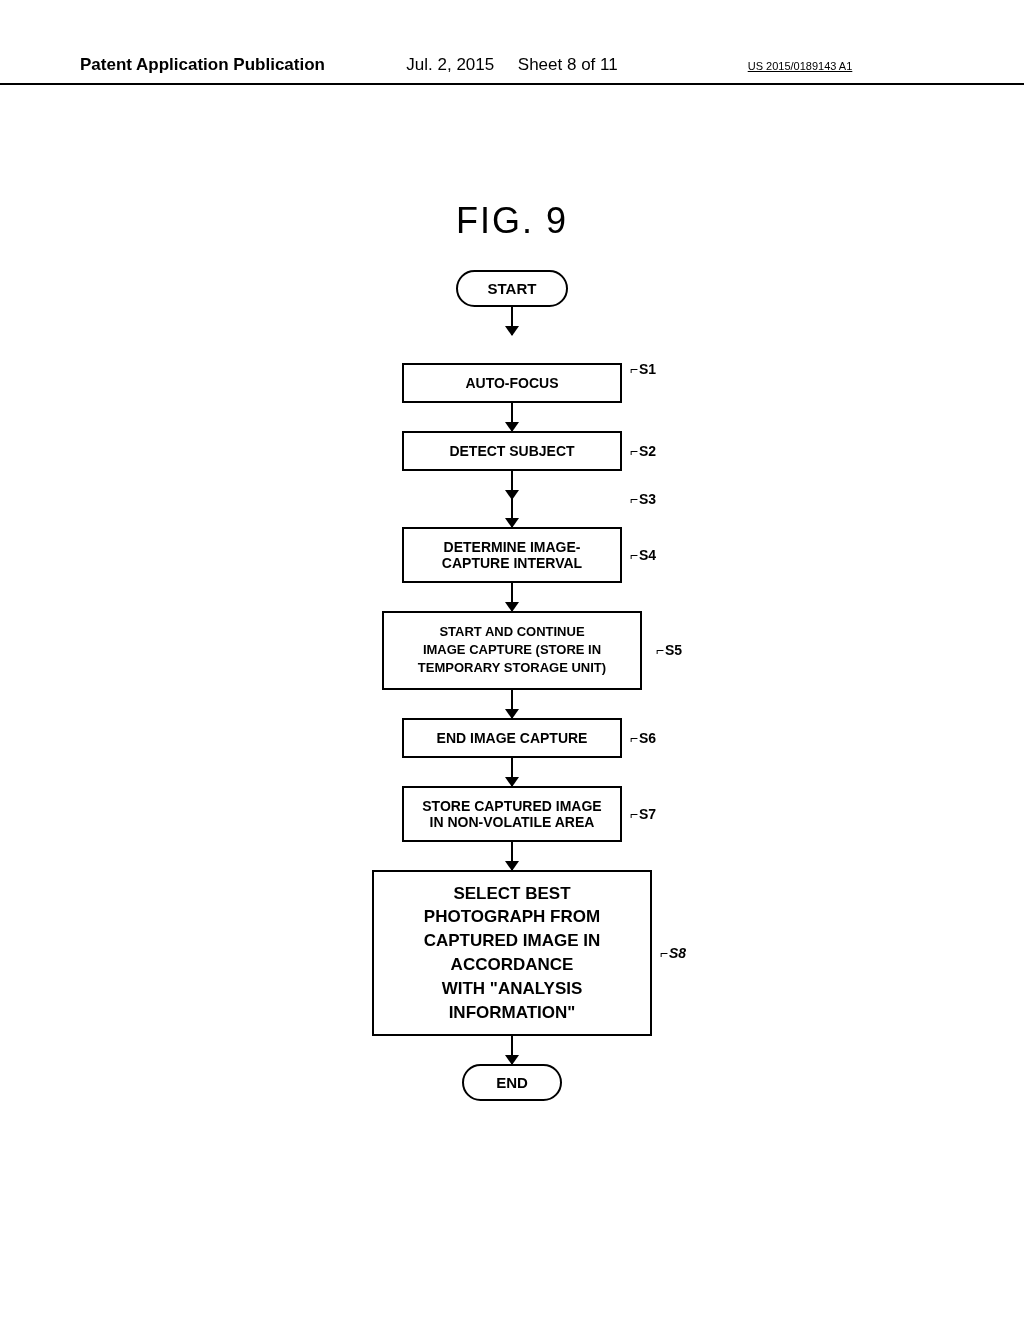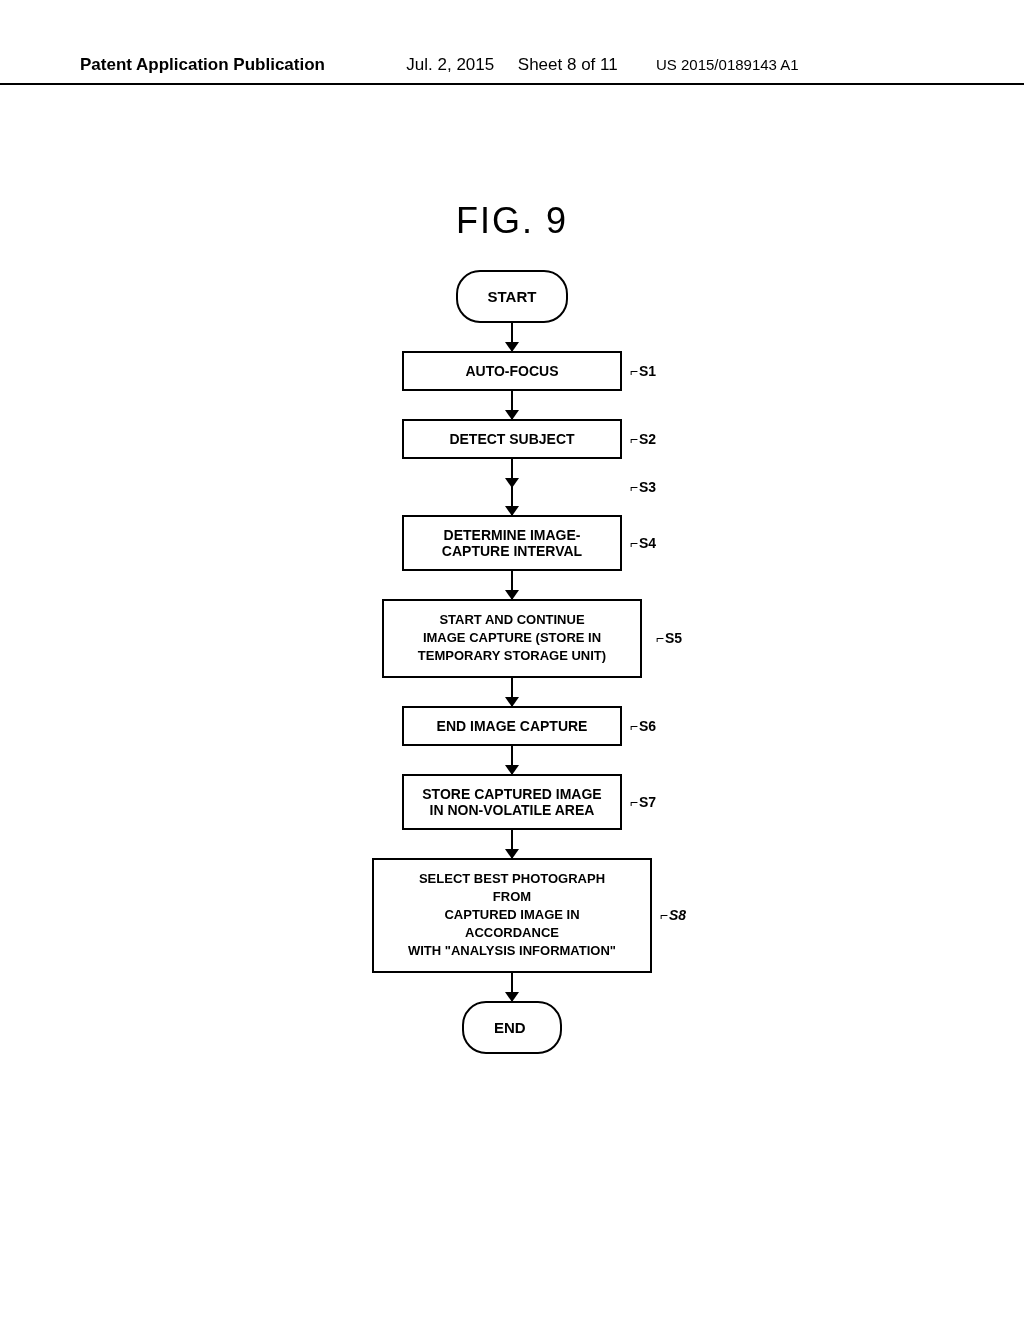"US 2015/0189143 A1" .header-right { font-size: 15px -> 11px; text-align: left -> center; text-decoration: none -> underline }
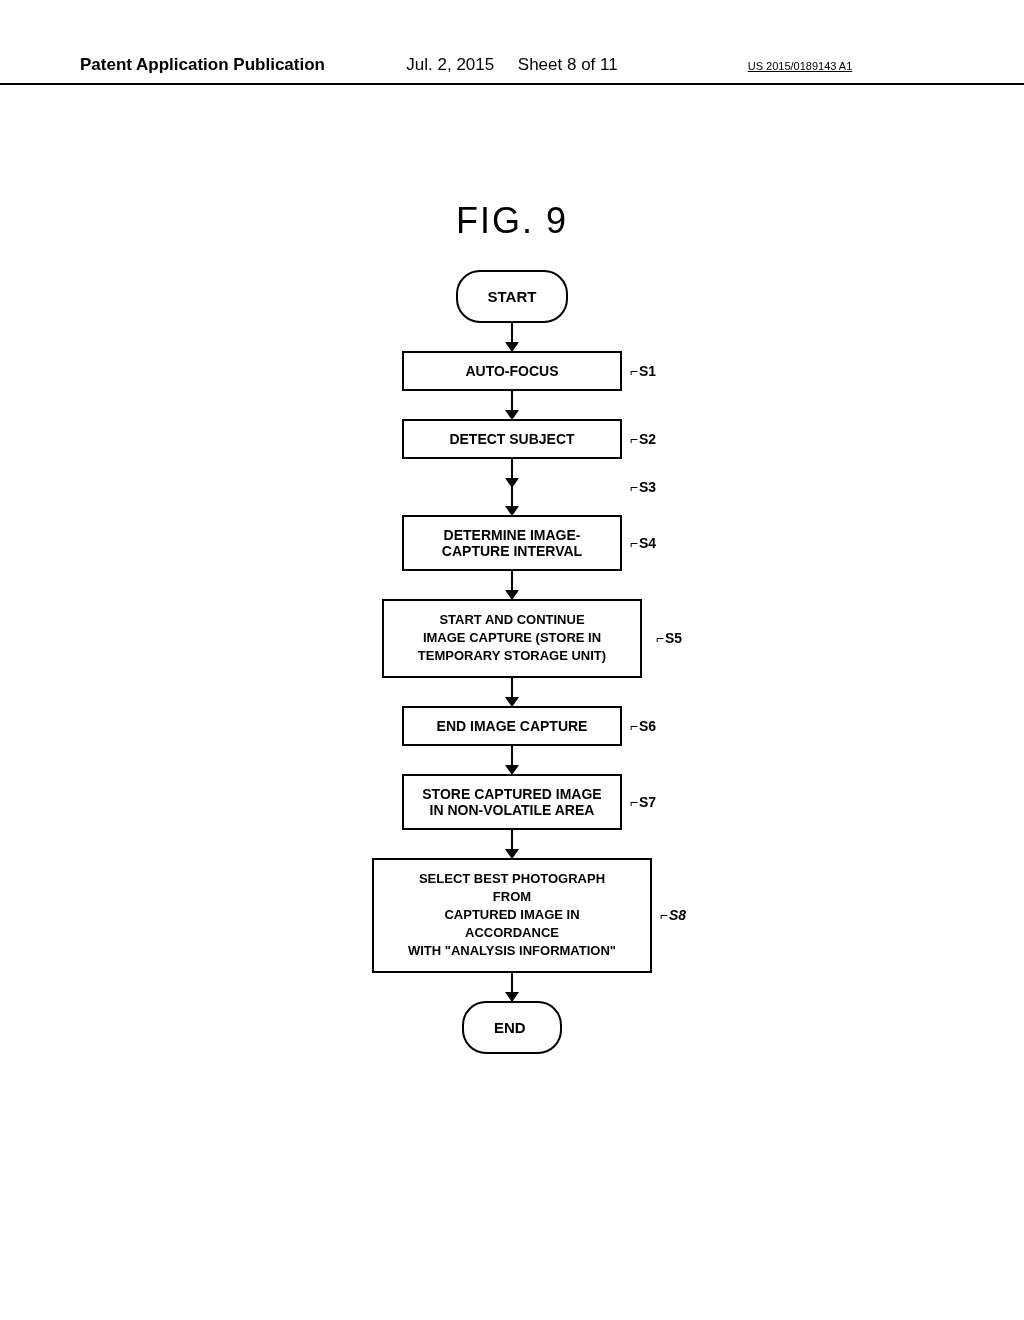"START" .terminal { padding: 16px 30px -> 8px 30px; text-align: left -> center }
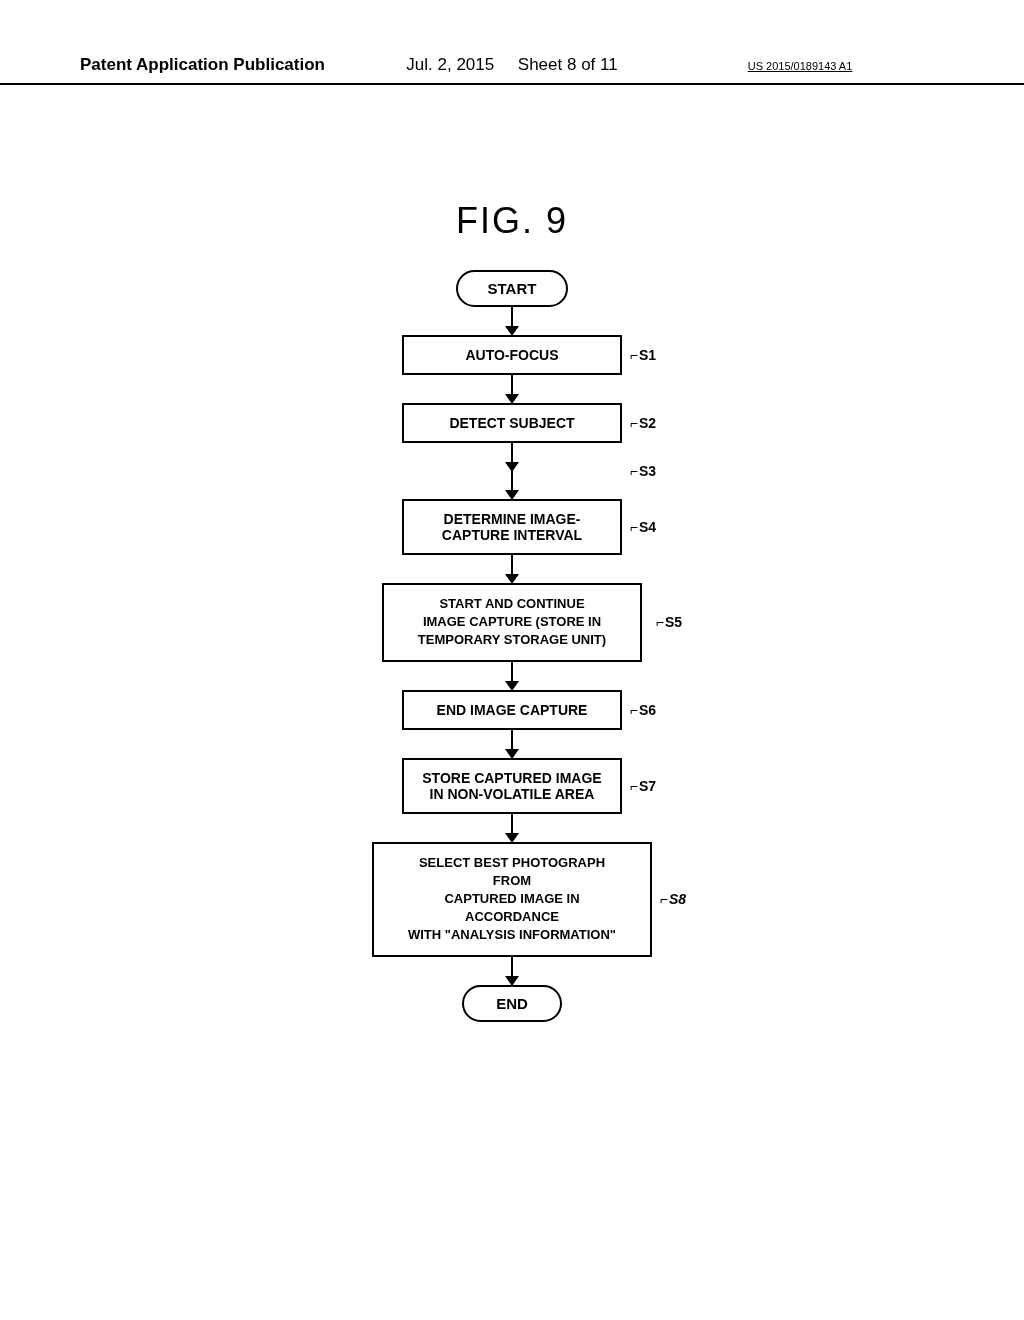"AUTO-FOCUS" div.process { margin-top: none -> 28px }
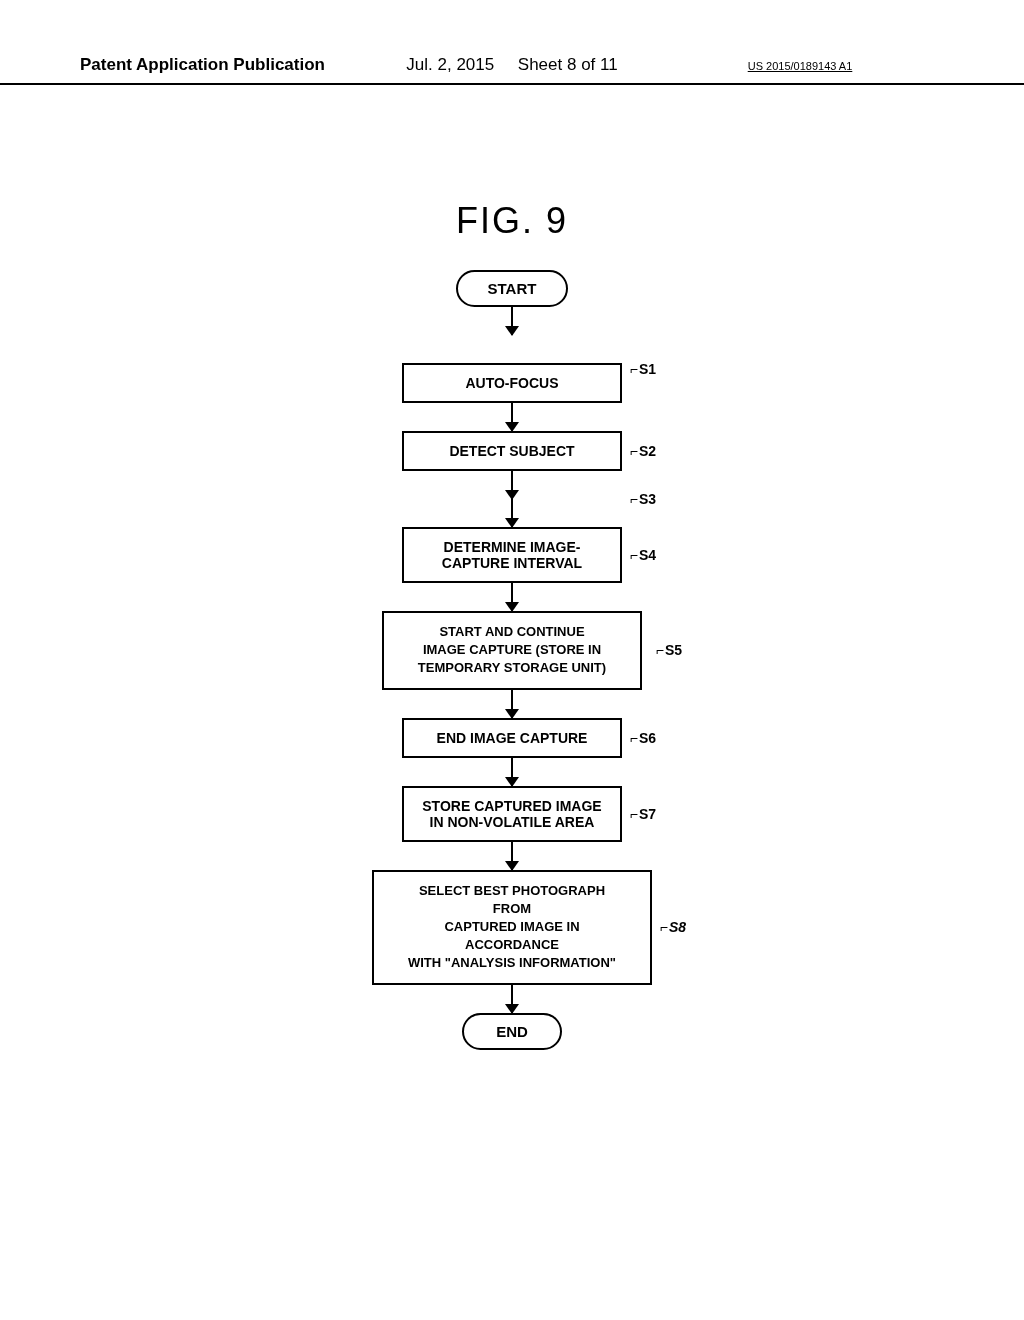"SELECT BEST PHOTOGRAPH FROM" div.process-wide { font-size: 13px -> 17px }
